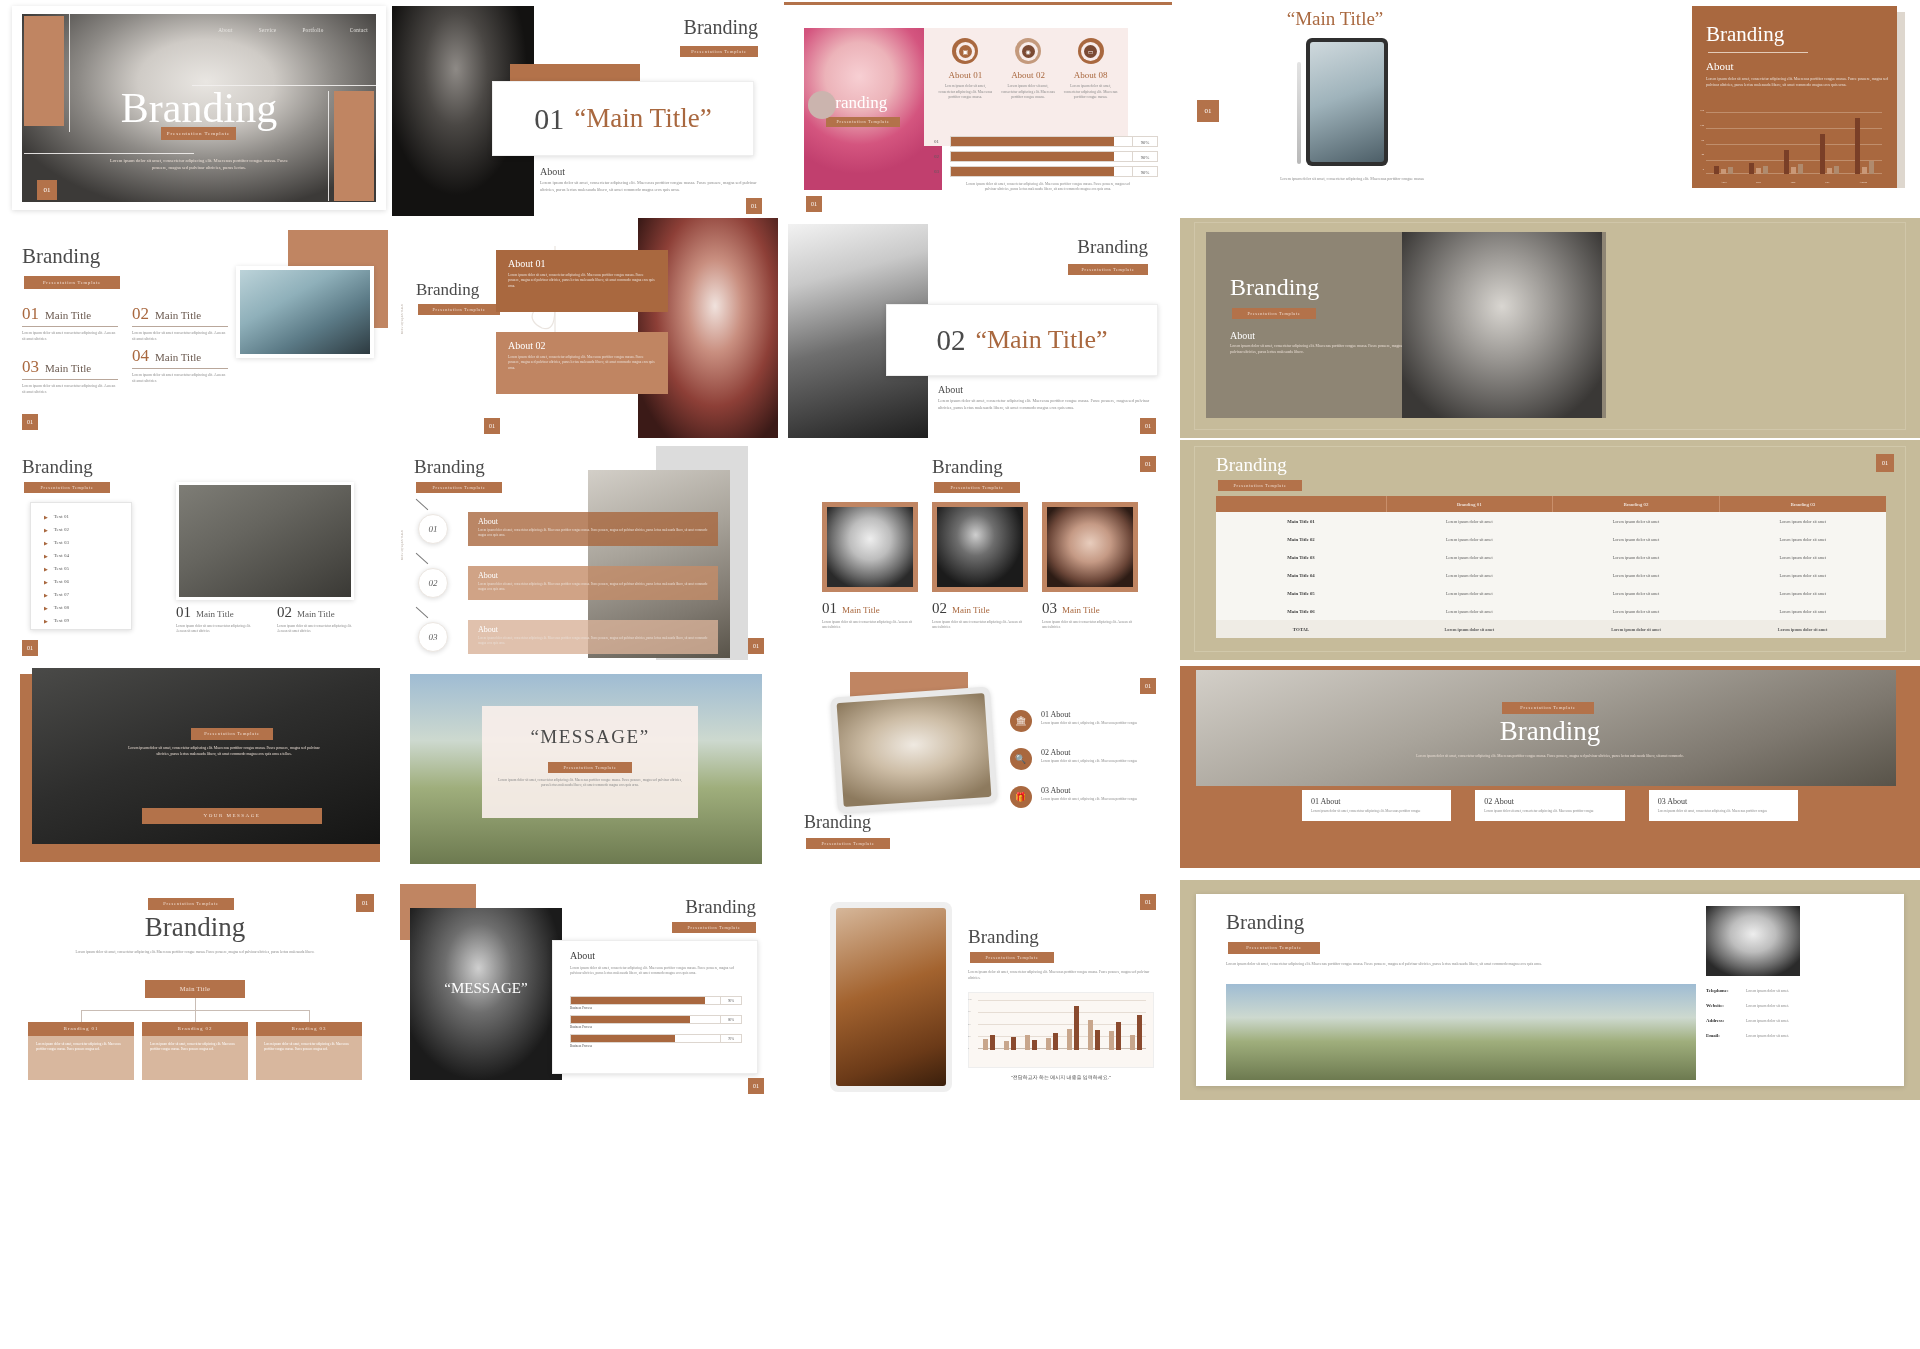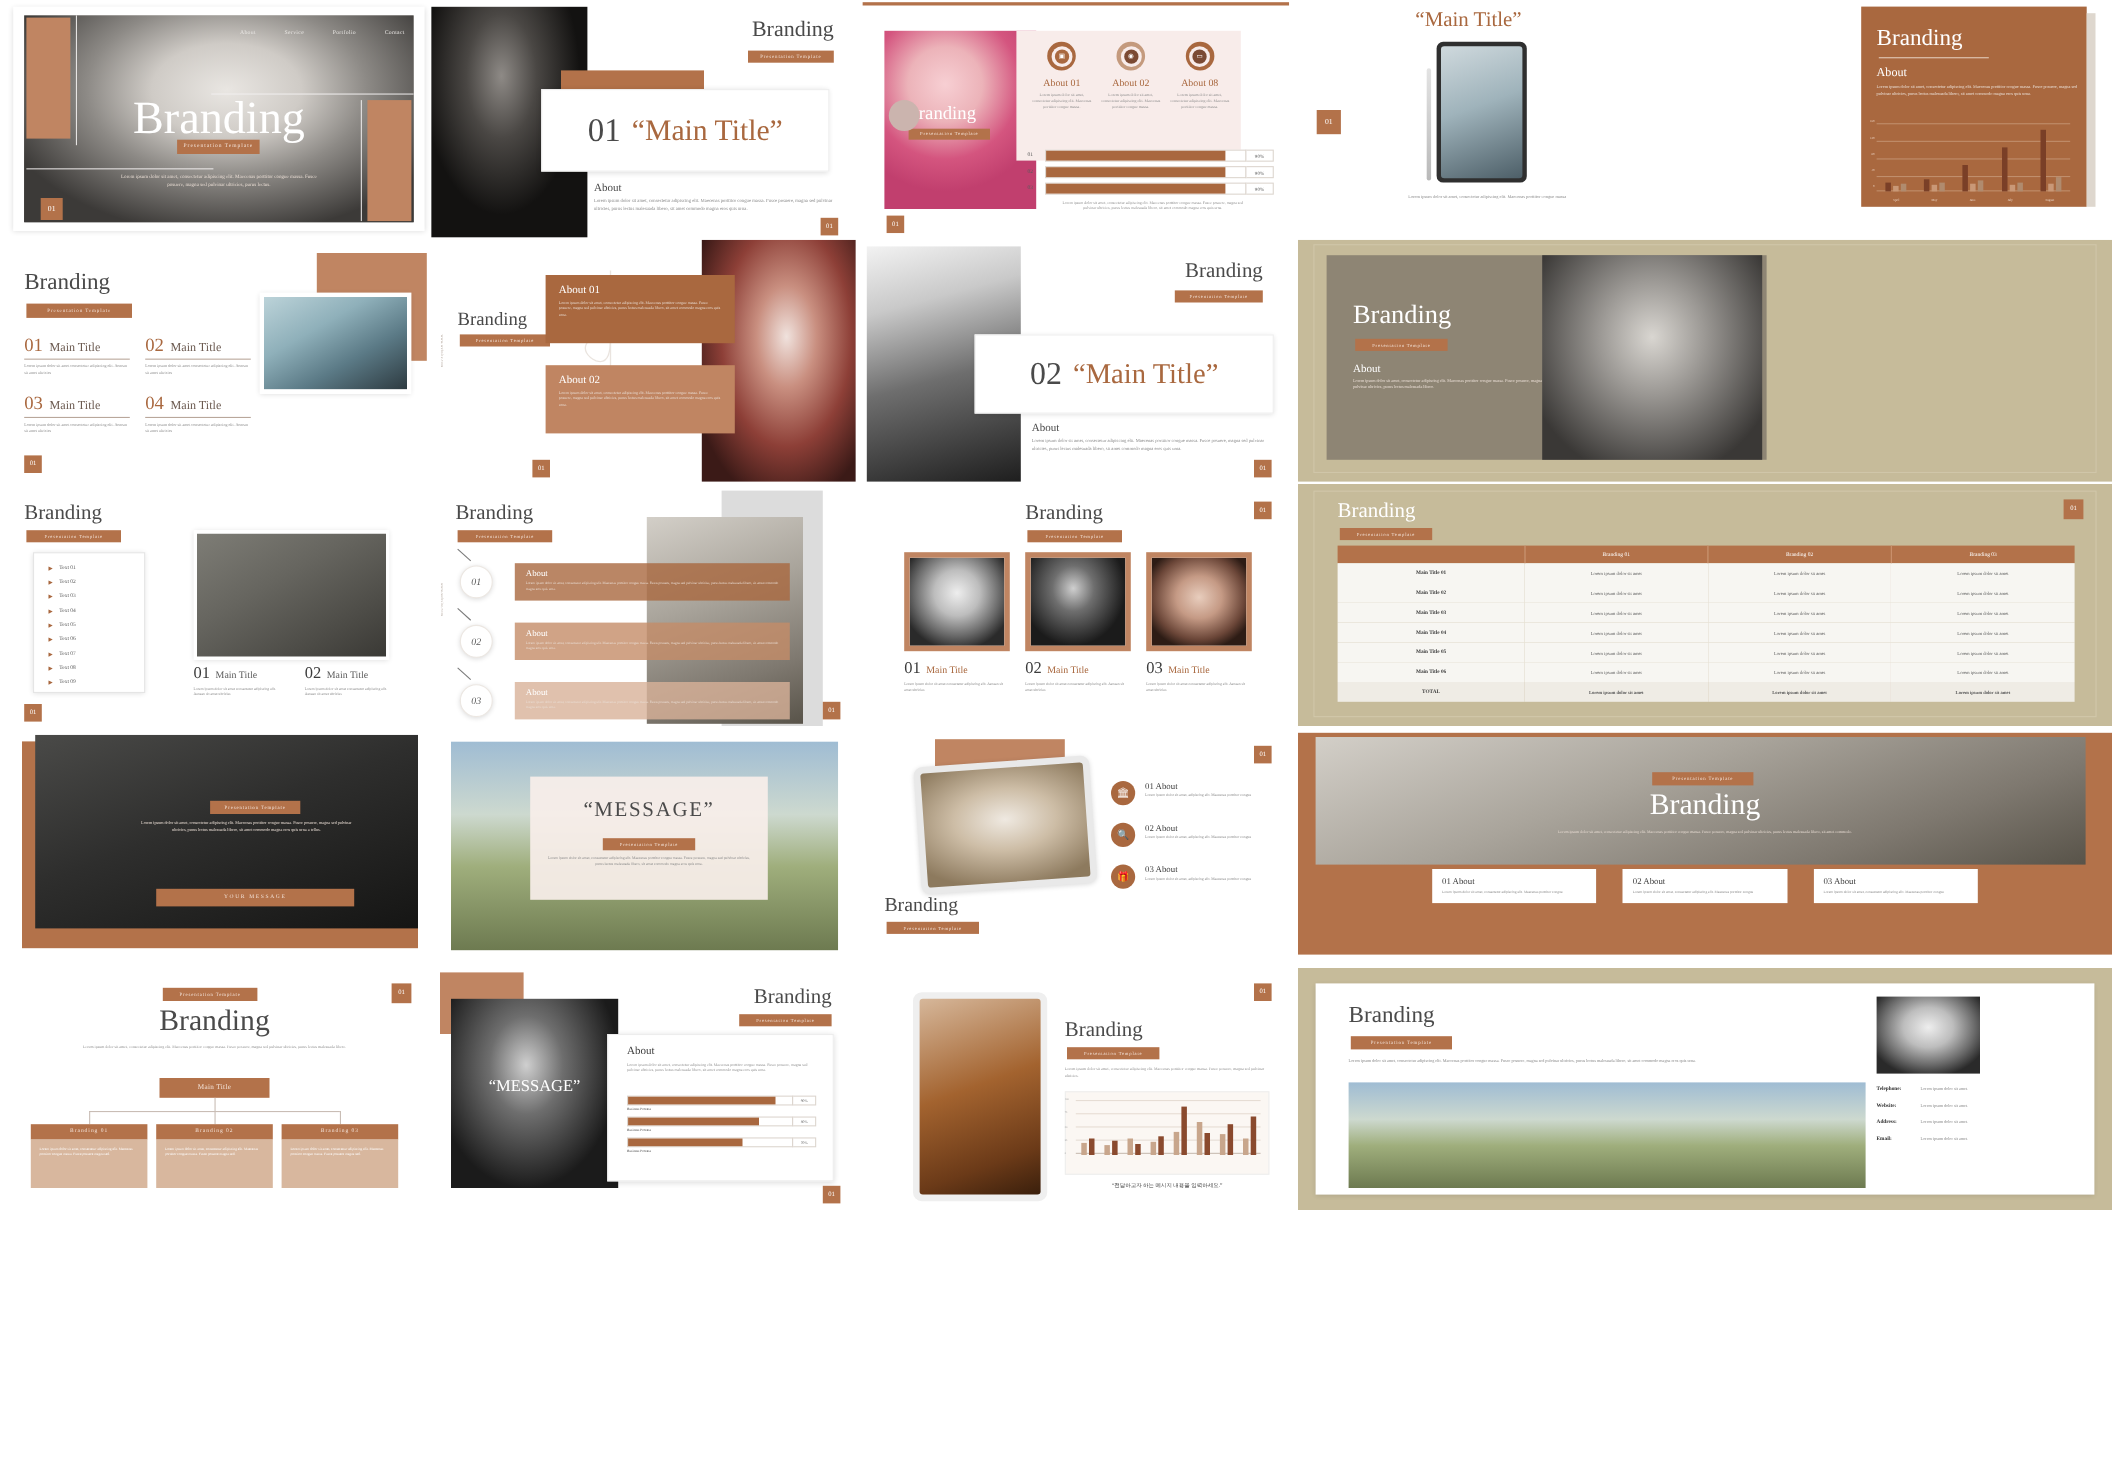"04" div { top: 53px -> 42px }
